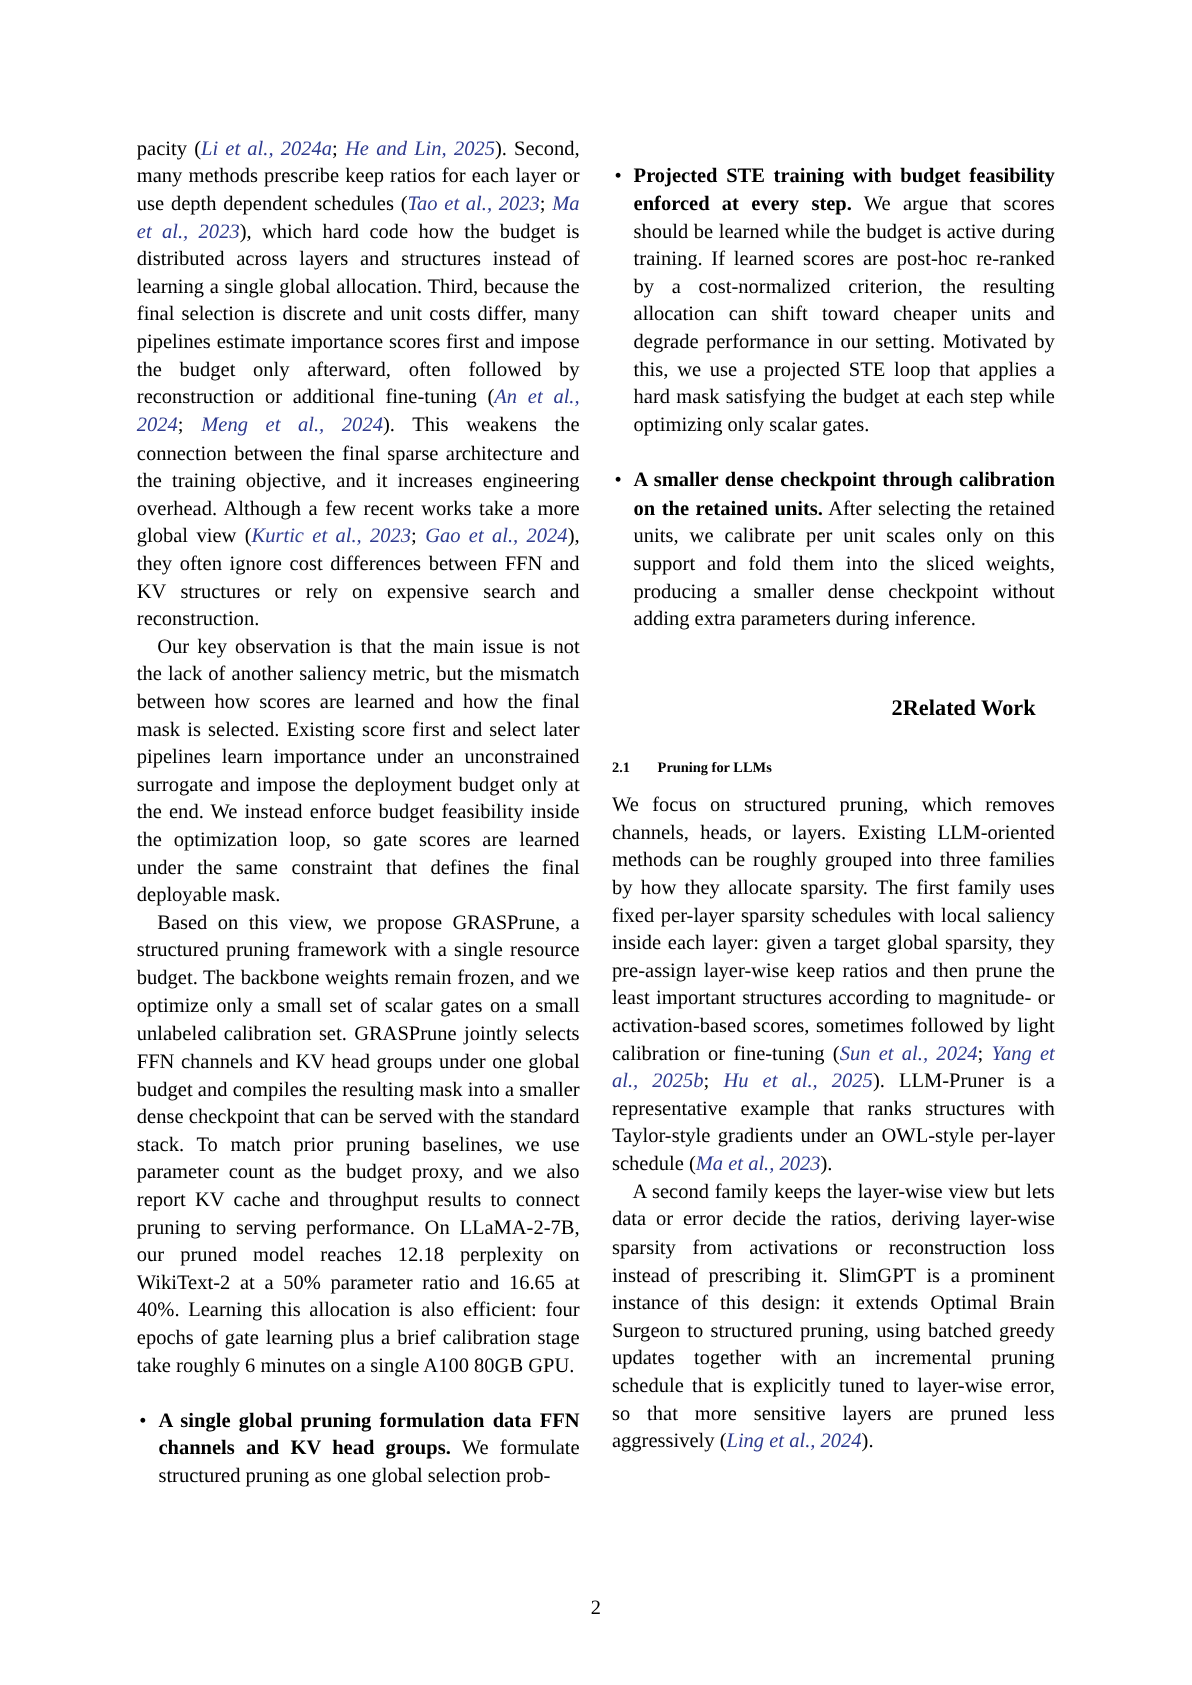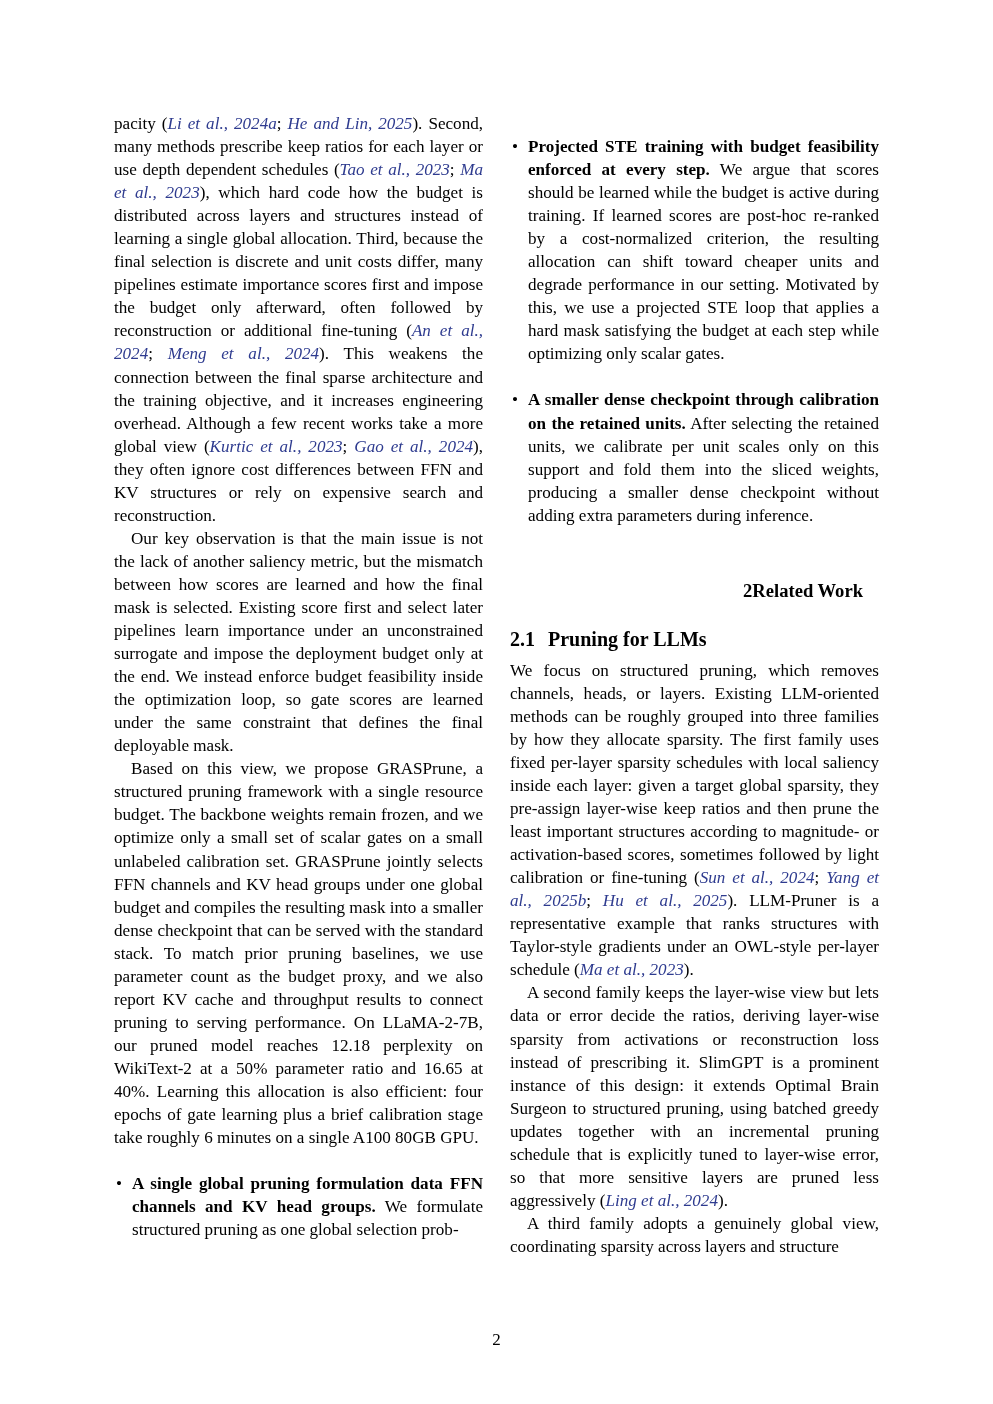"2.1 Pruning for LLMs" h3.subsection { font-size: 20px -> 12px }
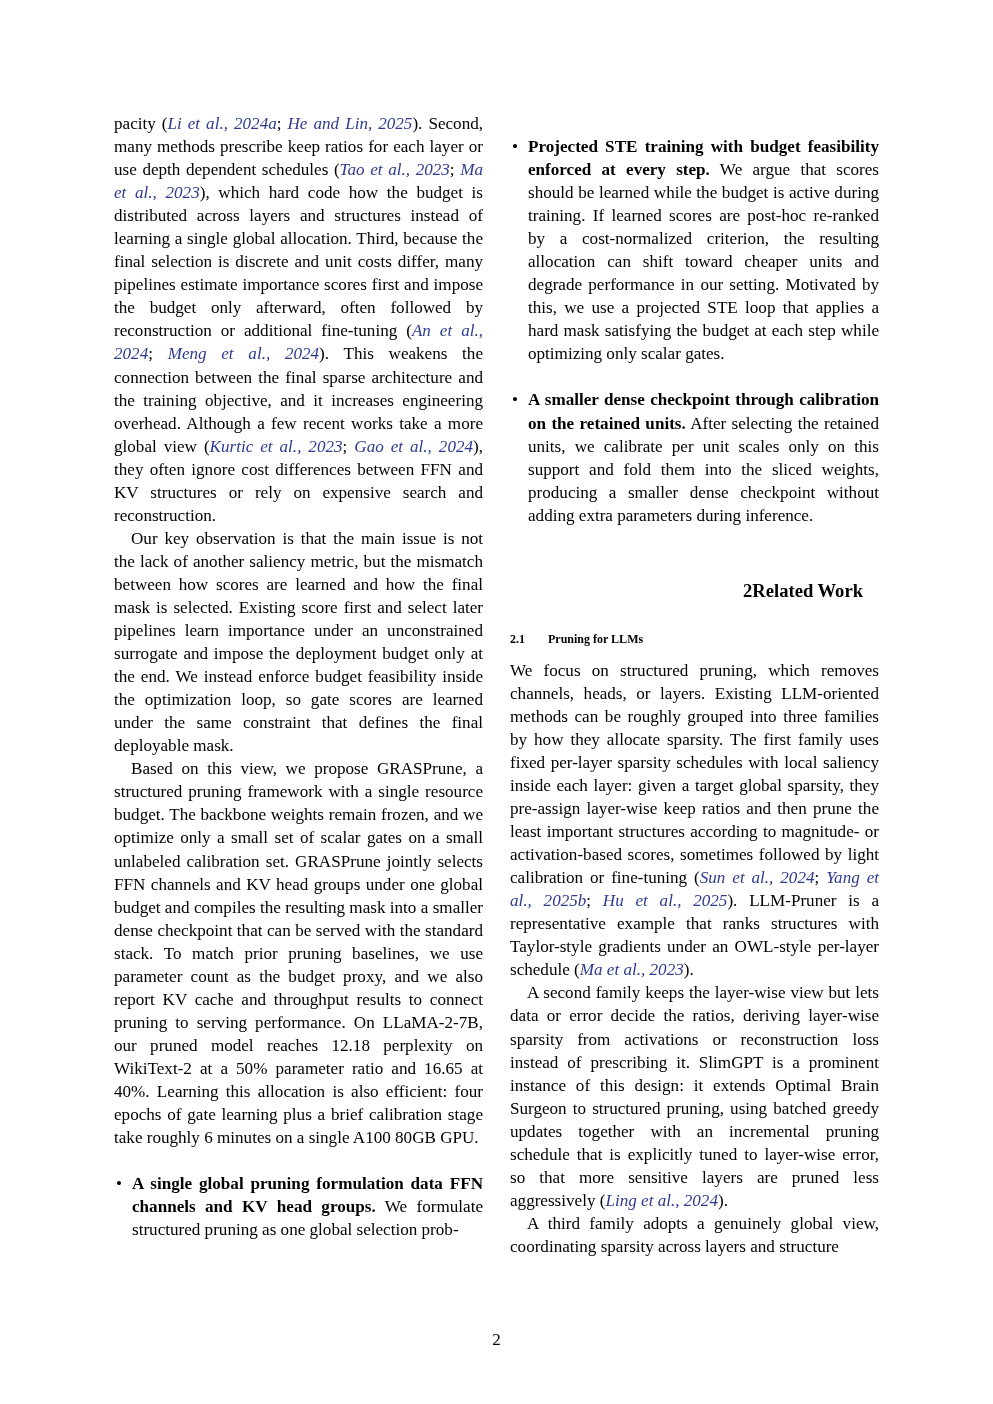"A third family adopts a" p.para { html: <p>A third family adopts a genuinely global view, coordinating sparsity across layers and structure</p> -> none }
